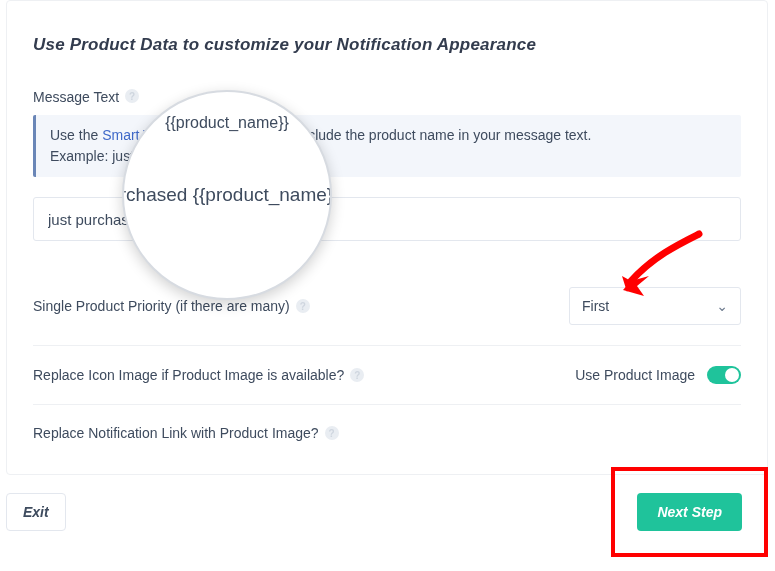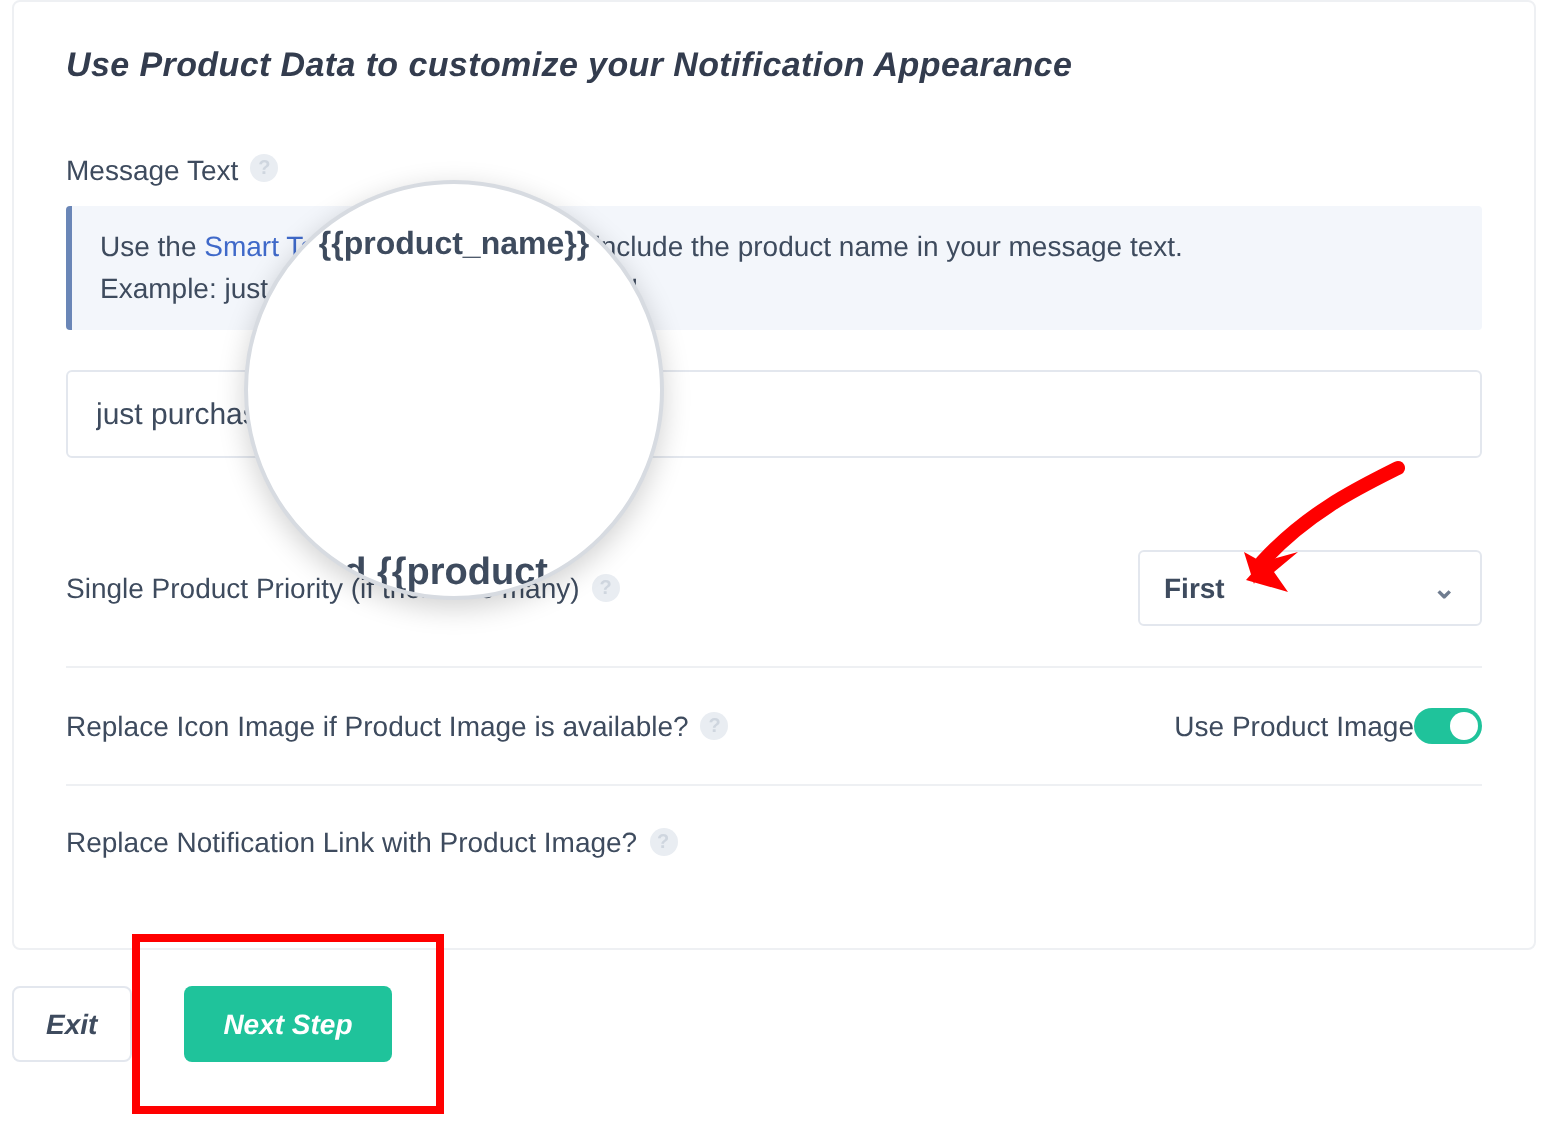"Use Product Data to customize" .card-inner { padding: 22px 26px 0 26px -> 34px 26px 0 26px }
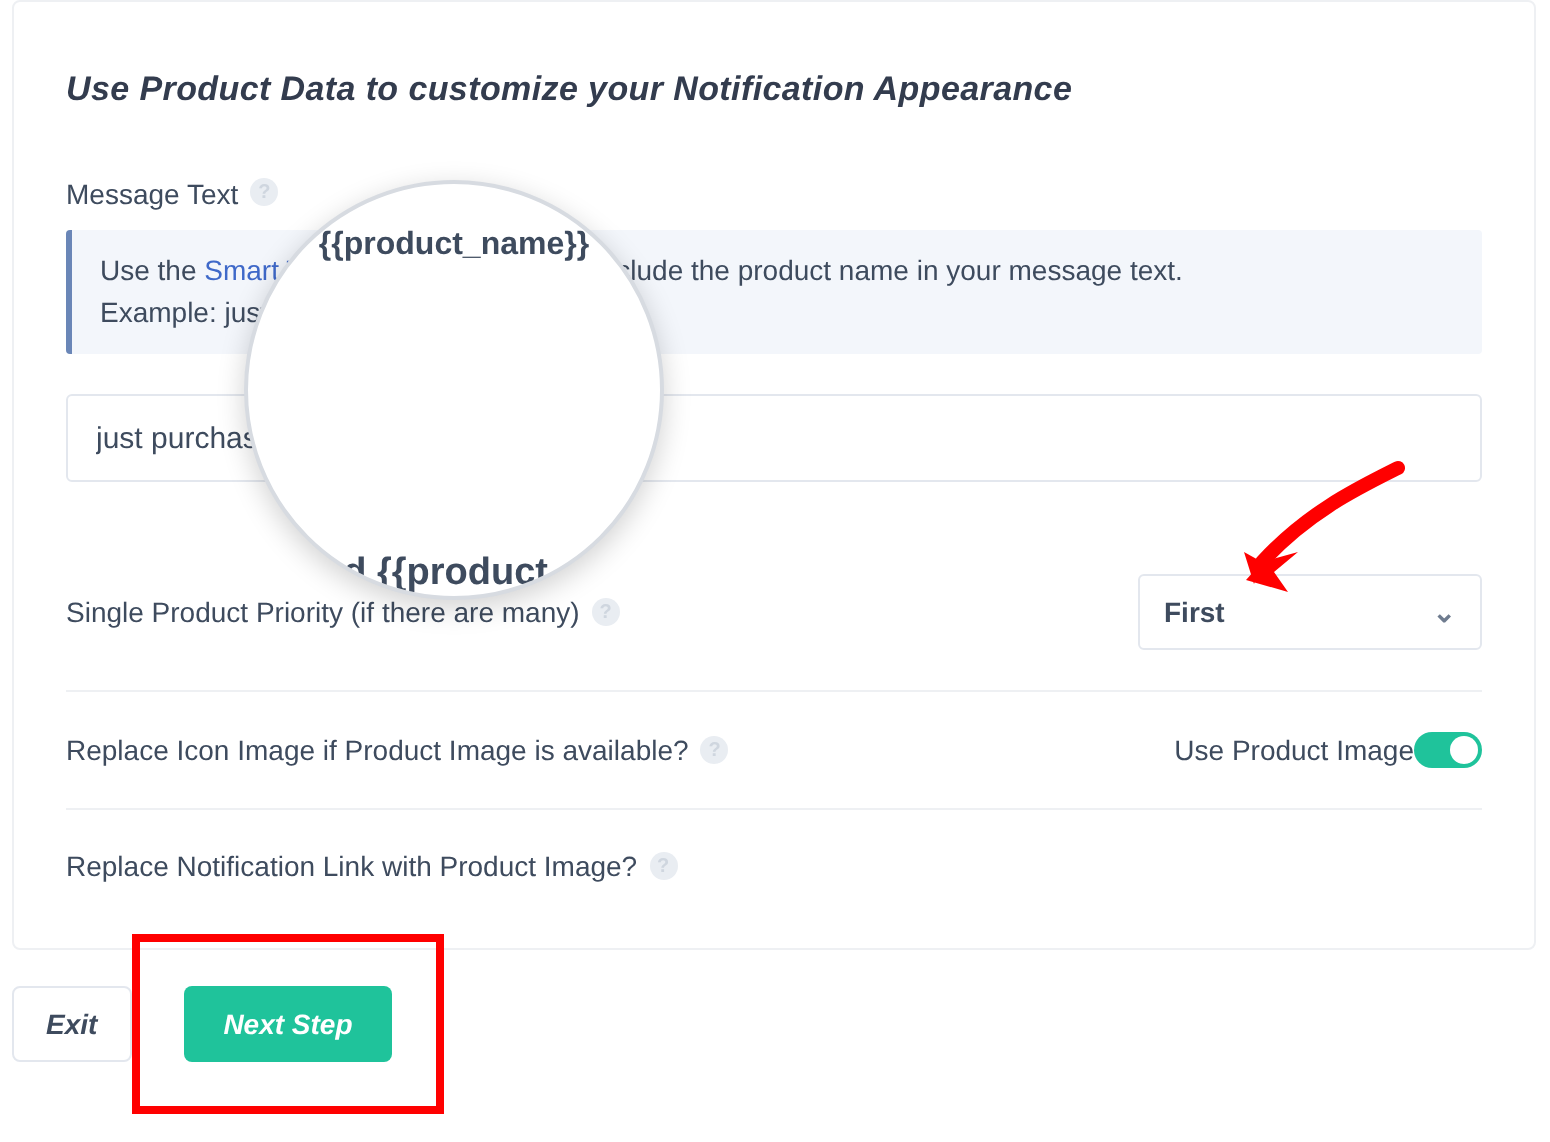"{{product_name}}" .magnifier { align-items: flex-end -> center; font-weight: bold -> none }
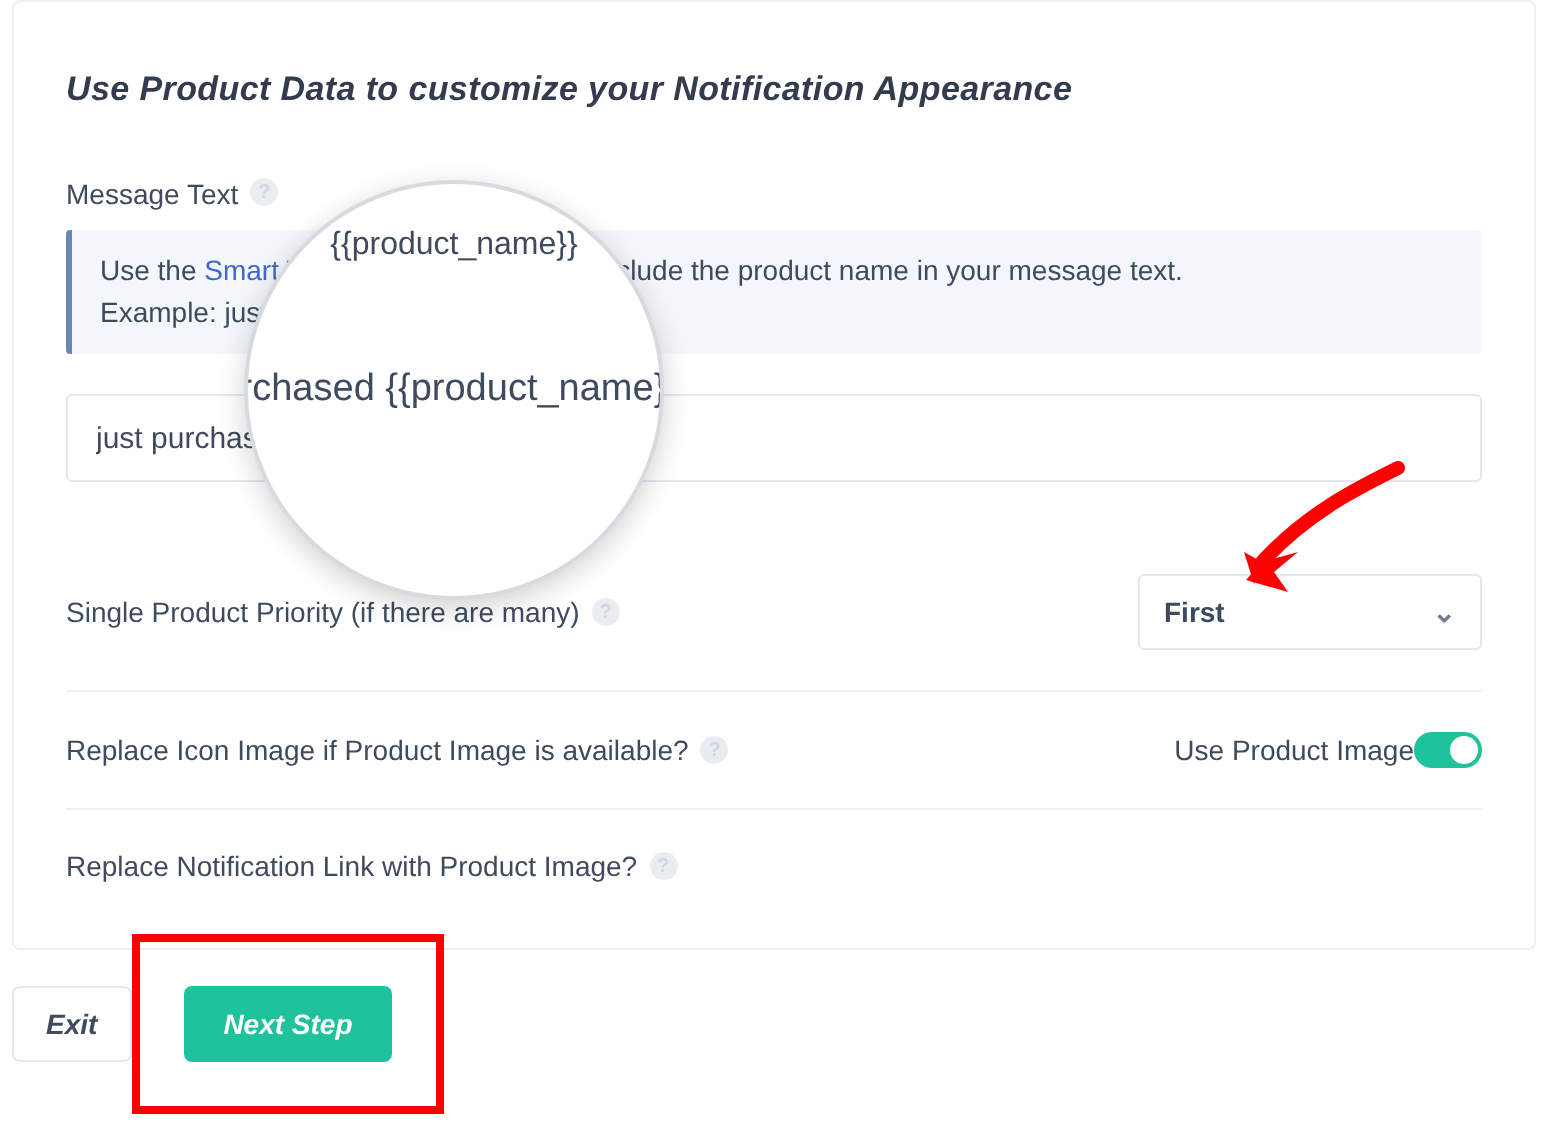"First" .select { font-weight: bold -> none }
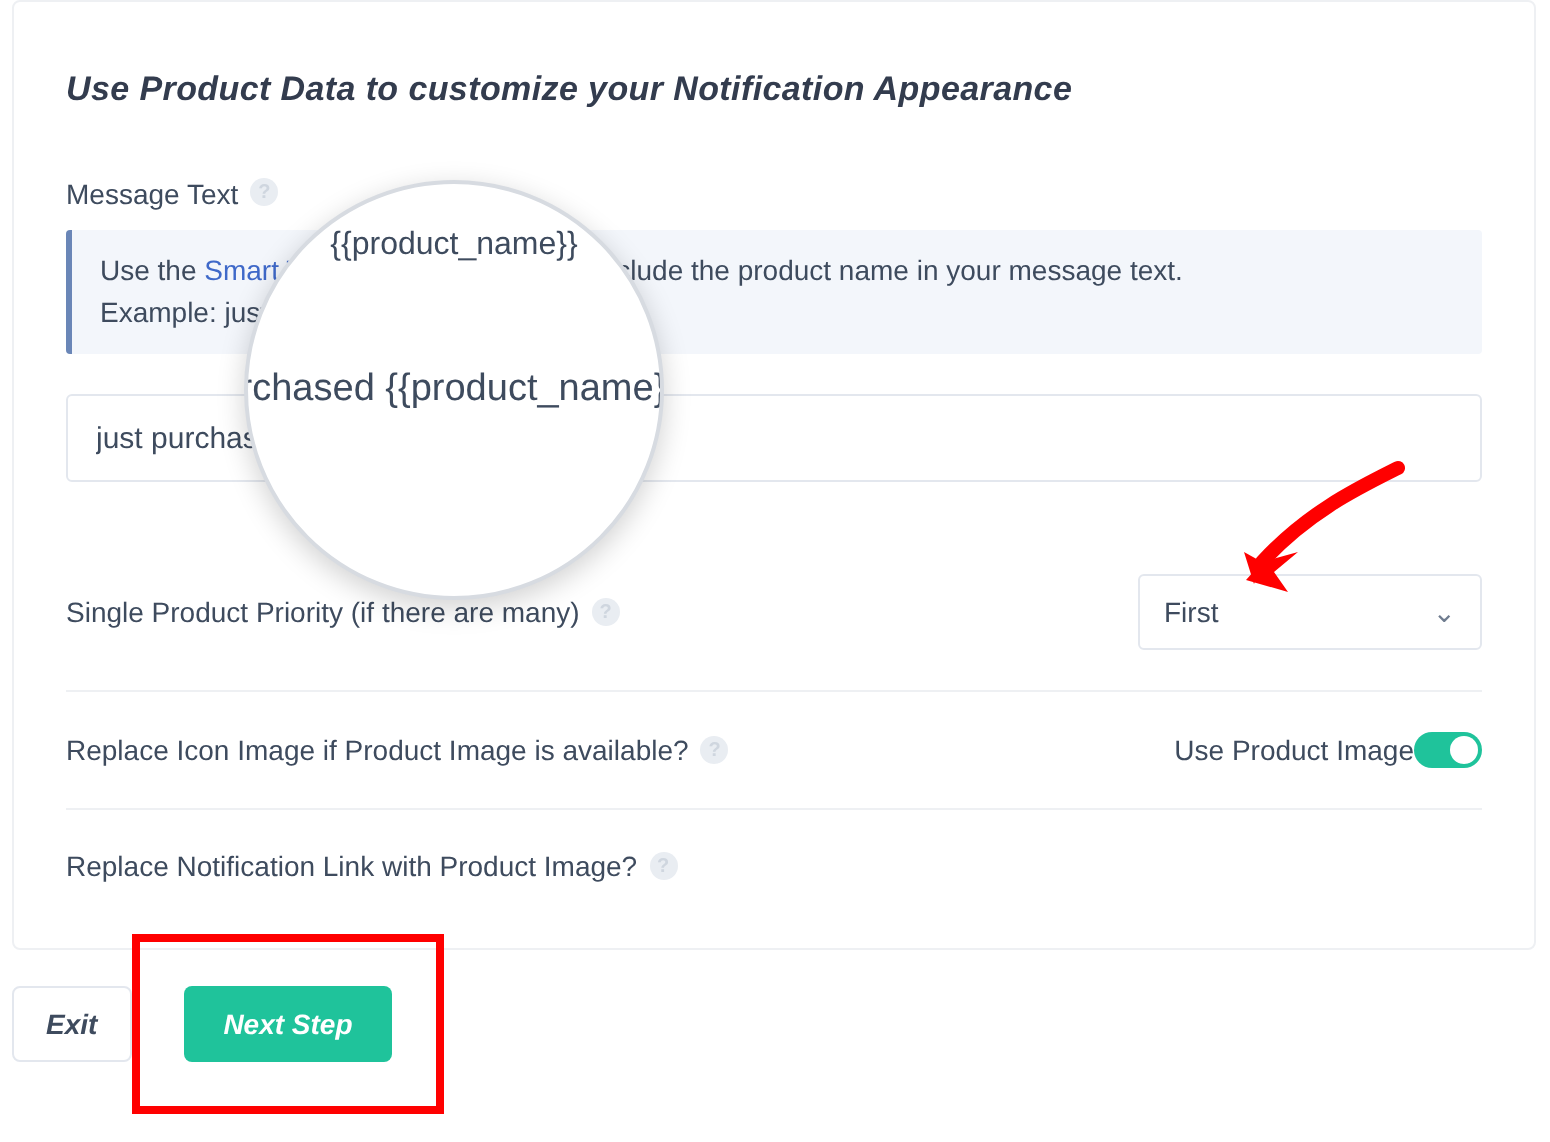"Use Product Image" .right-ctrl { gap: none -> 12px }
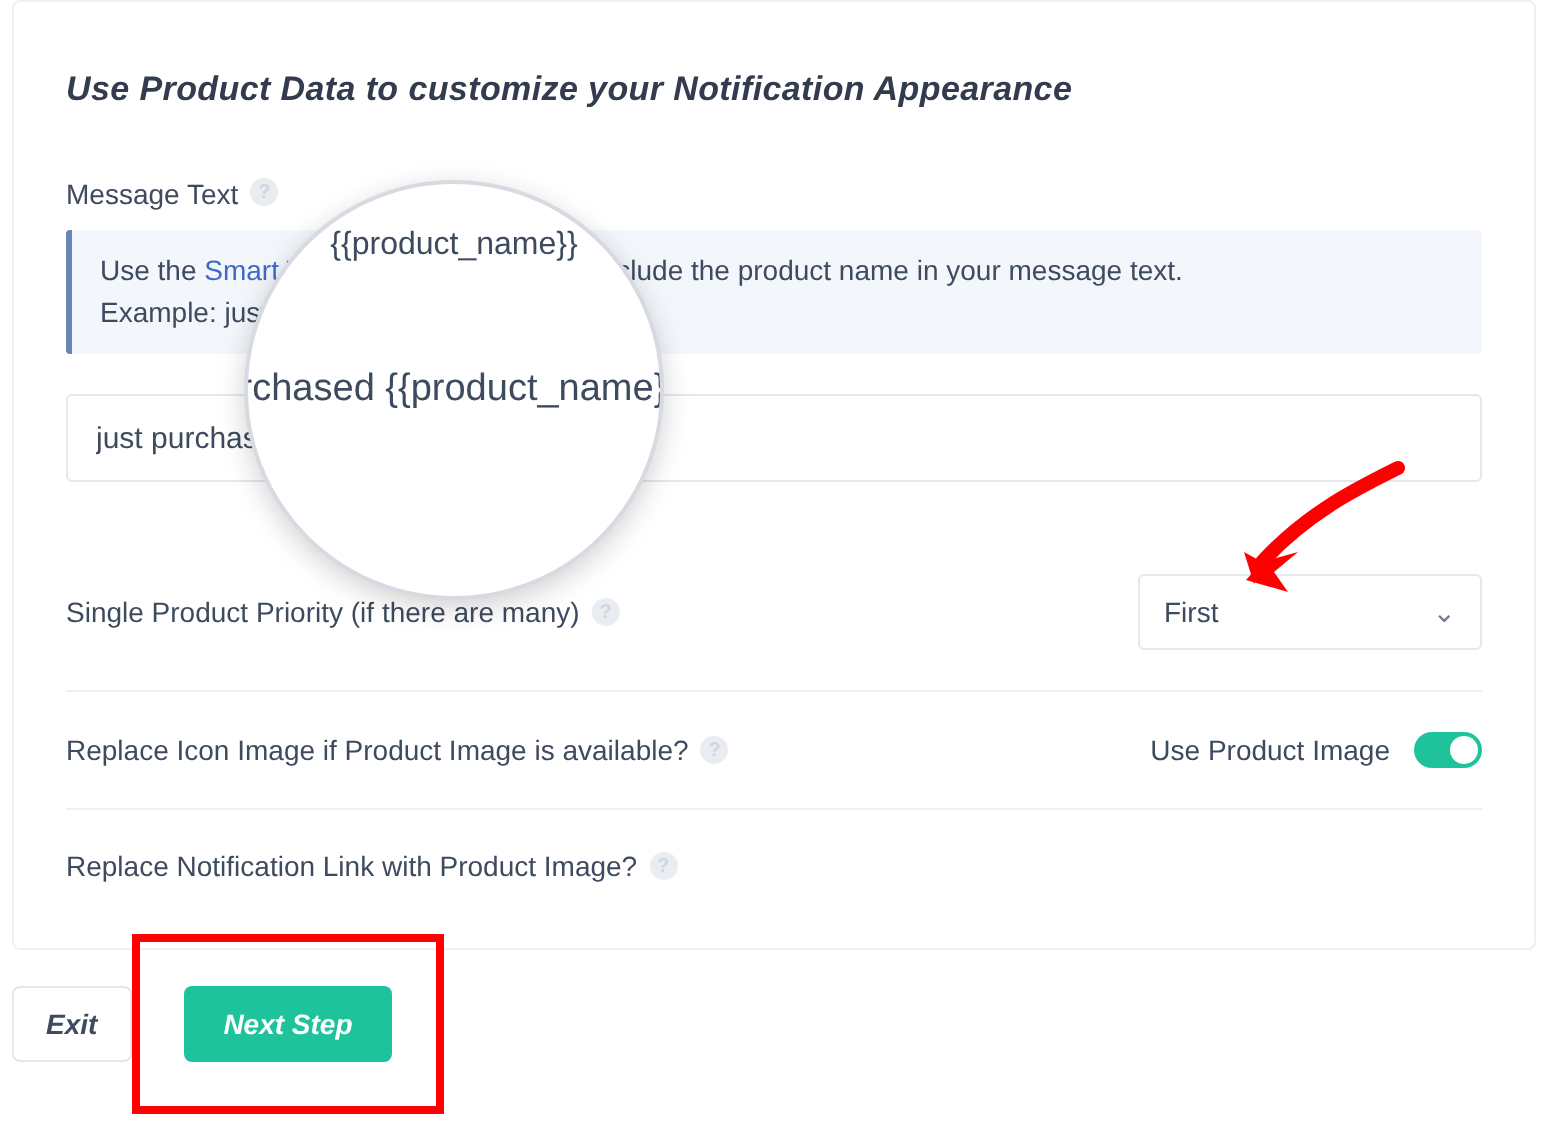"Exit" .footer { justify-content: flex-start -> space-between }
